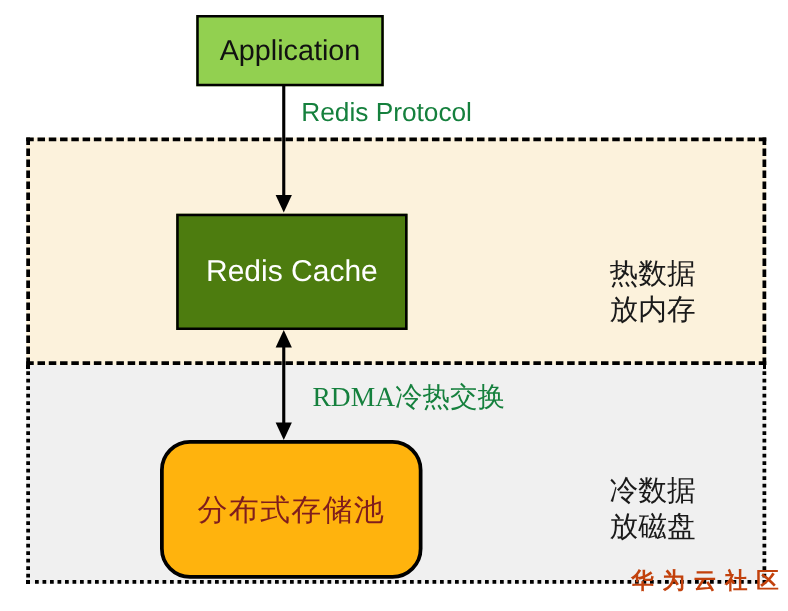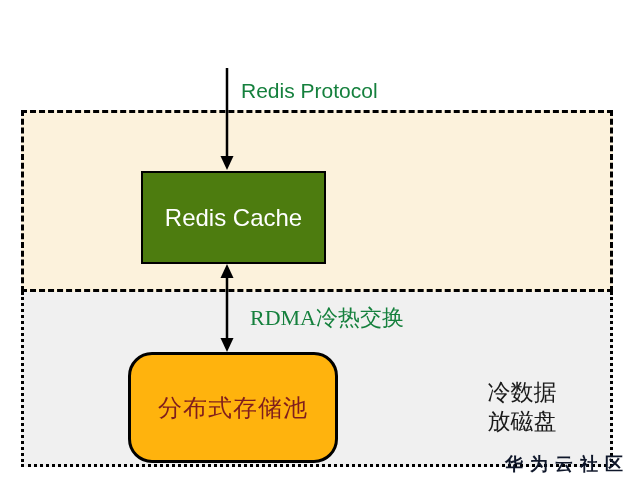"Application" div.box { html: none -> <div> <span>Application</span> </div> }
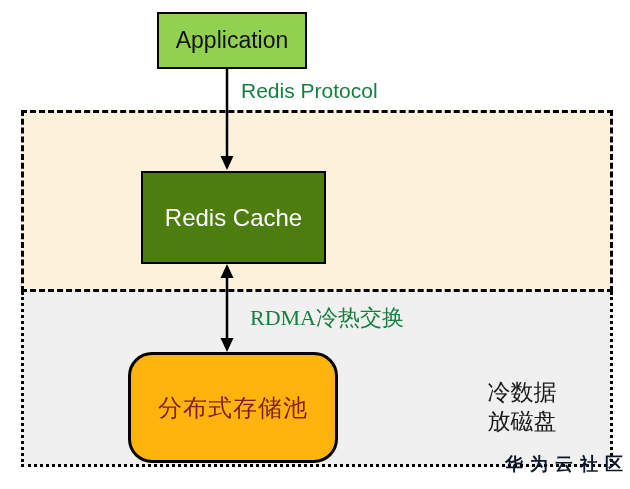"热数据" div.zone-label { html: none -> <div> <div>热数据</div> <div>放内存</div> </div> }
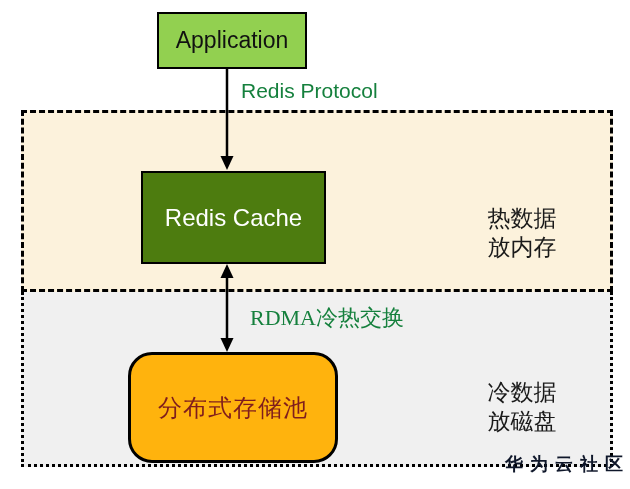"华为云社区" .watermark { color: #0f172a -> #c2410c }
